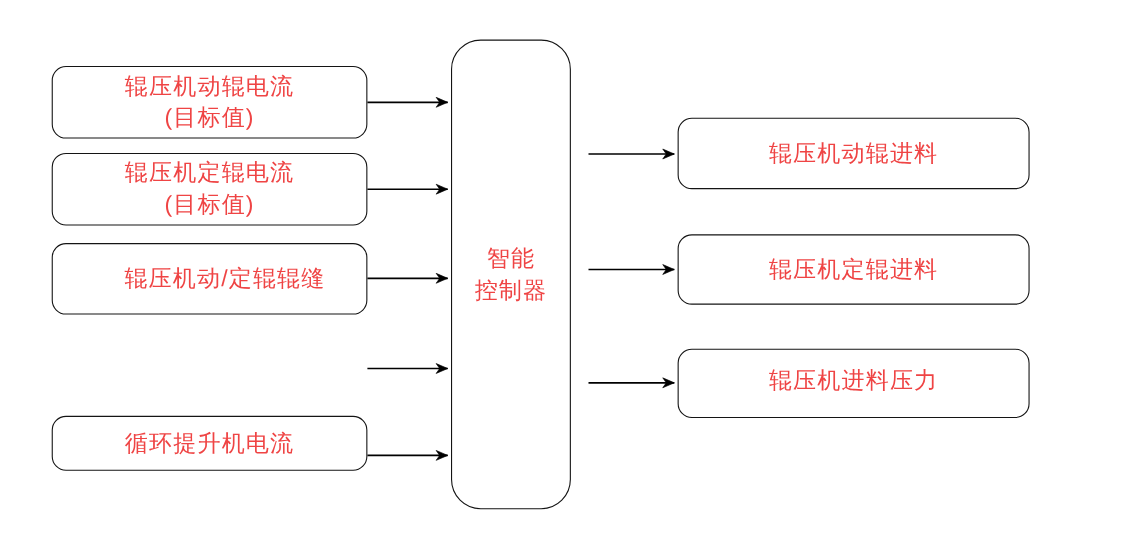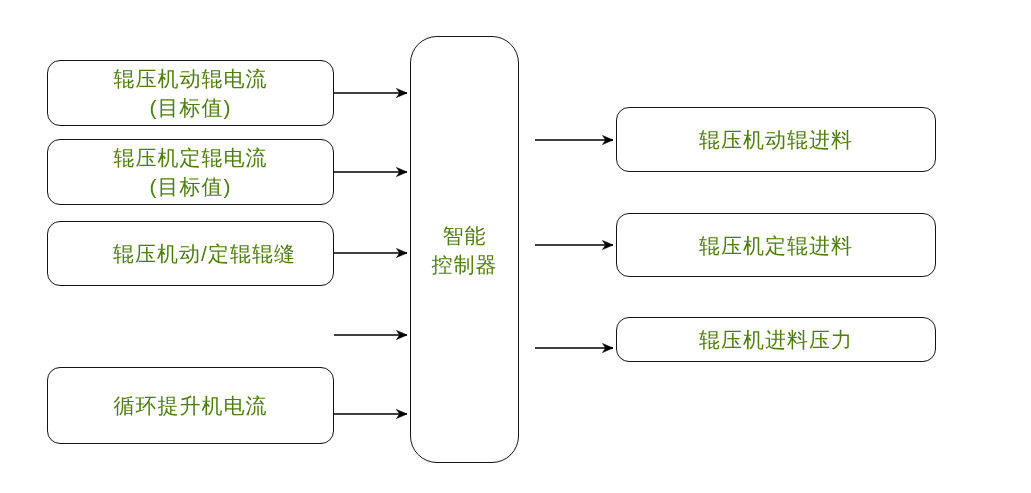"辊压机动辊电流" .canvas { color: #4d7c0f -> #ef4444 }
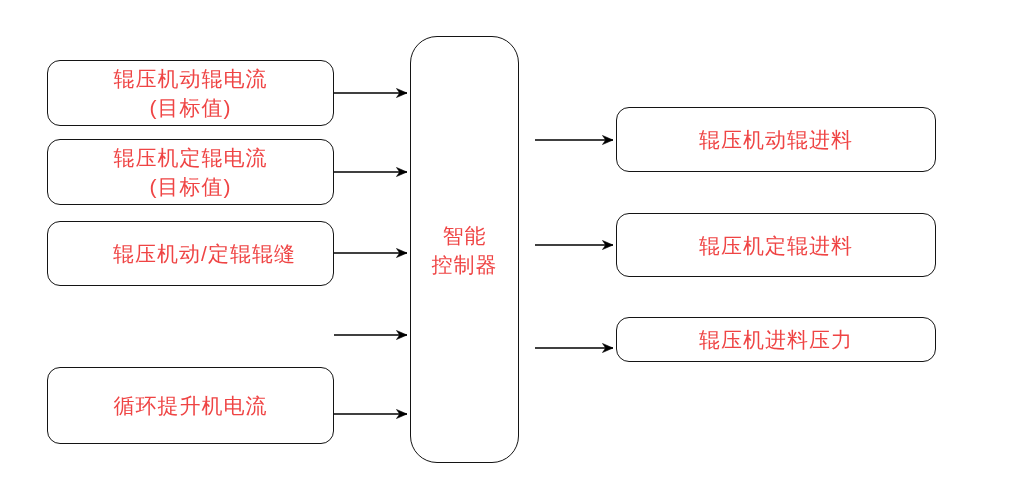"辊压机进料压力" .r3 { font-family: none -> Liberation Mono, monospace; height: 45px -> 63px }
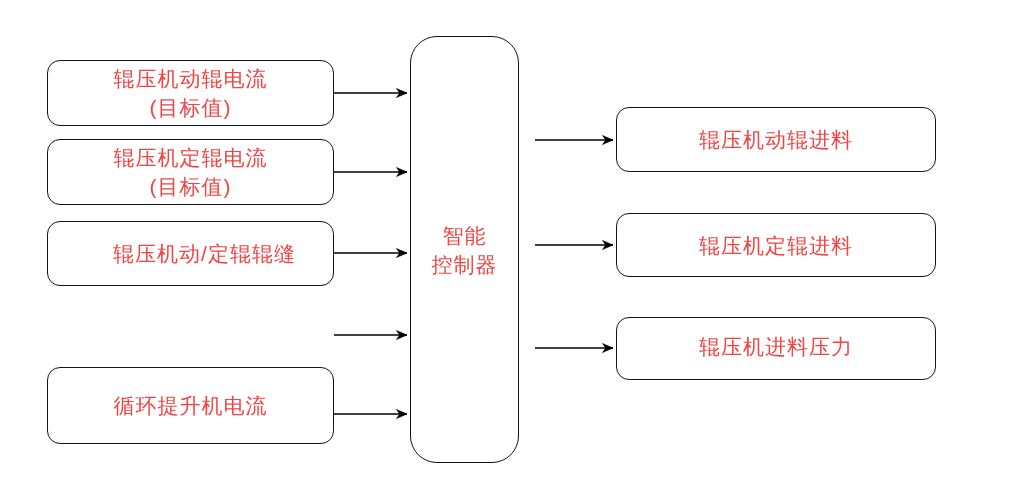"循环提升机电流" .l5 { height: 77px -> 50px; top: 367px -> 378px }
